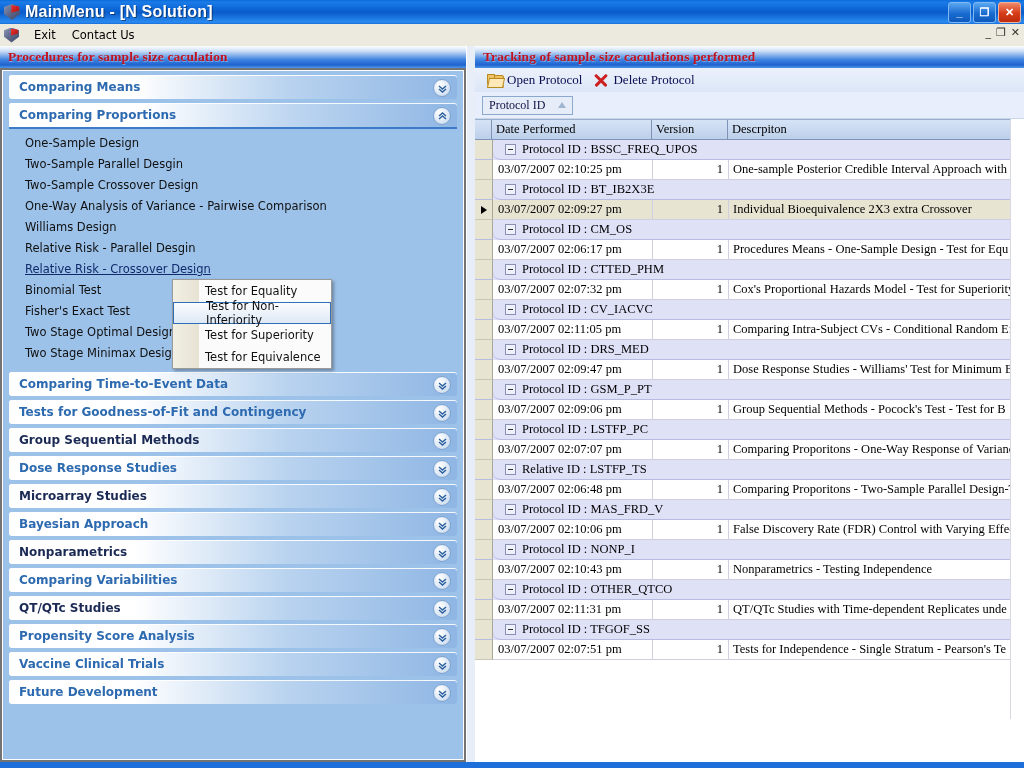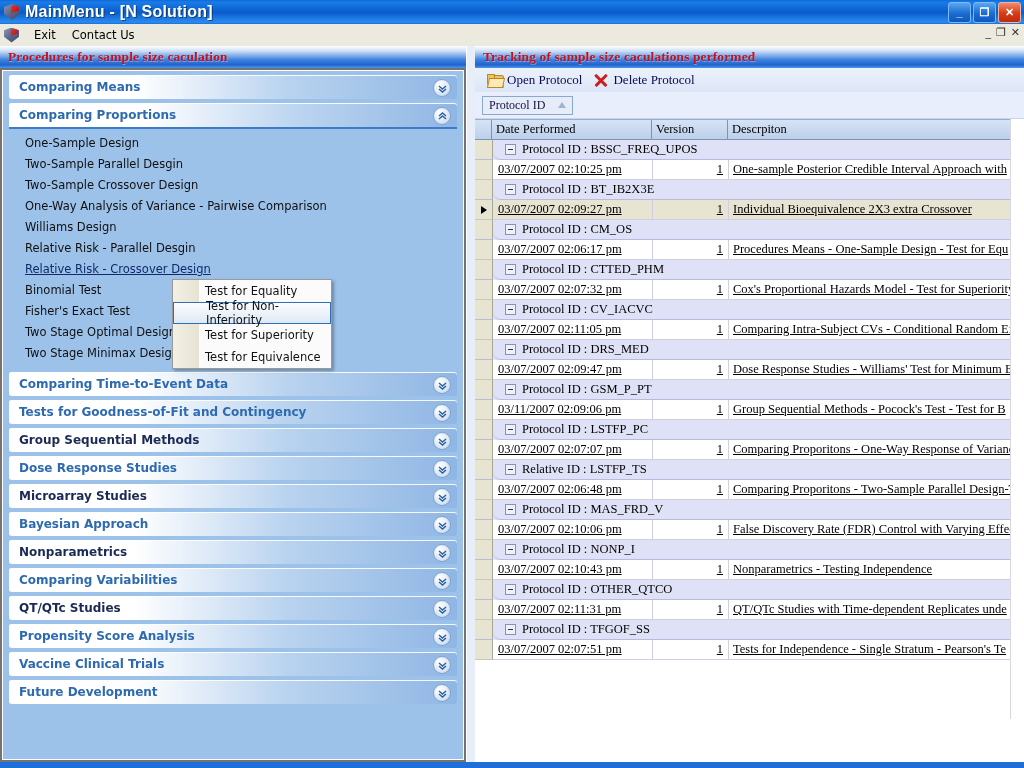"03/07/2007 02:10:25 pm" .gcell { text-decoration: underline -> none }
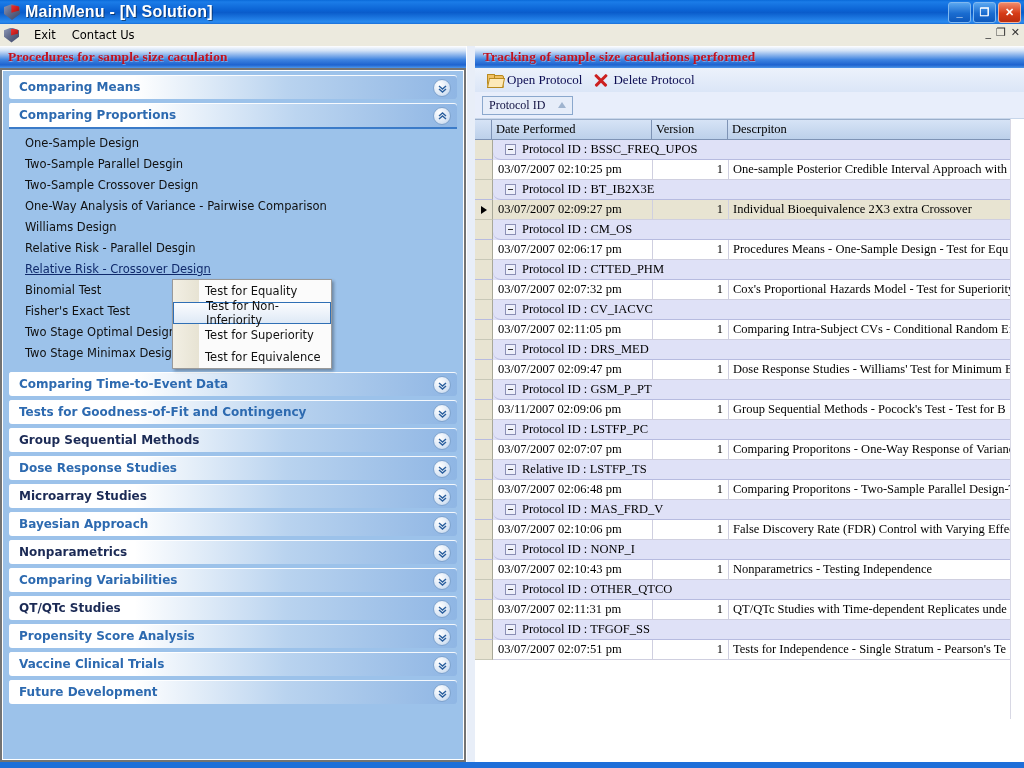"03/11/2007 02:09:06 pm" div.gcell { text: 03/11/2007 -> 03/07/2007 }
